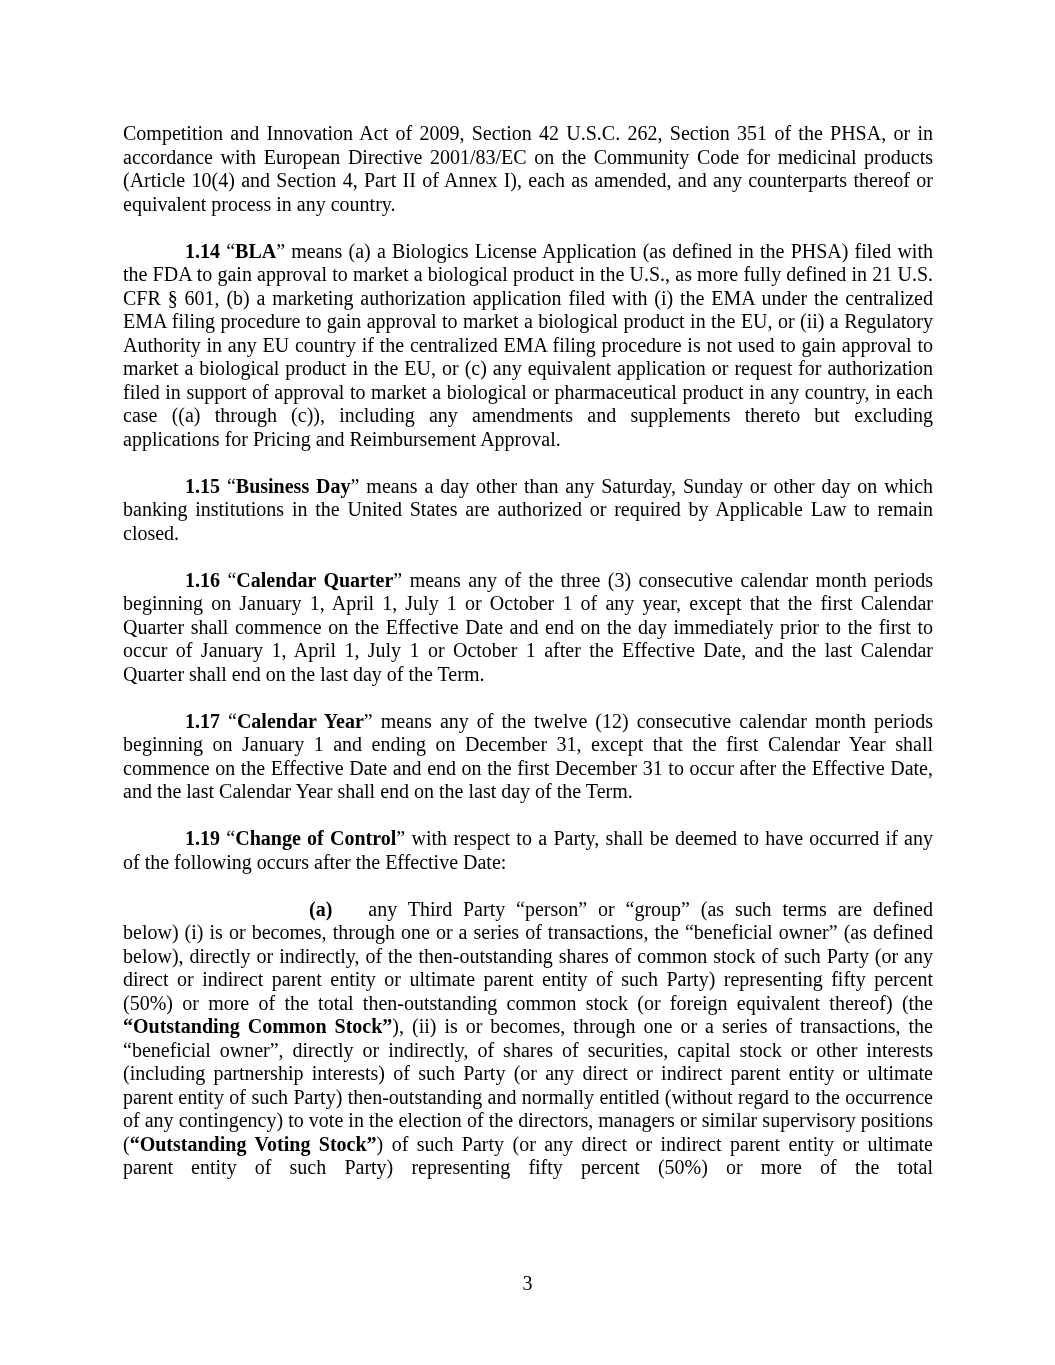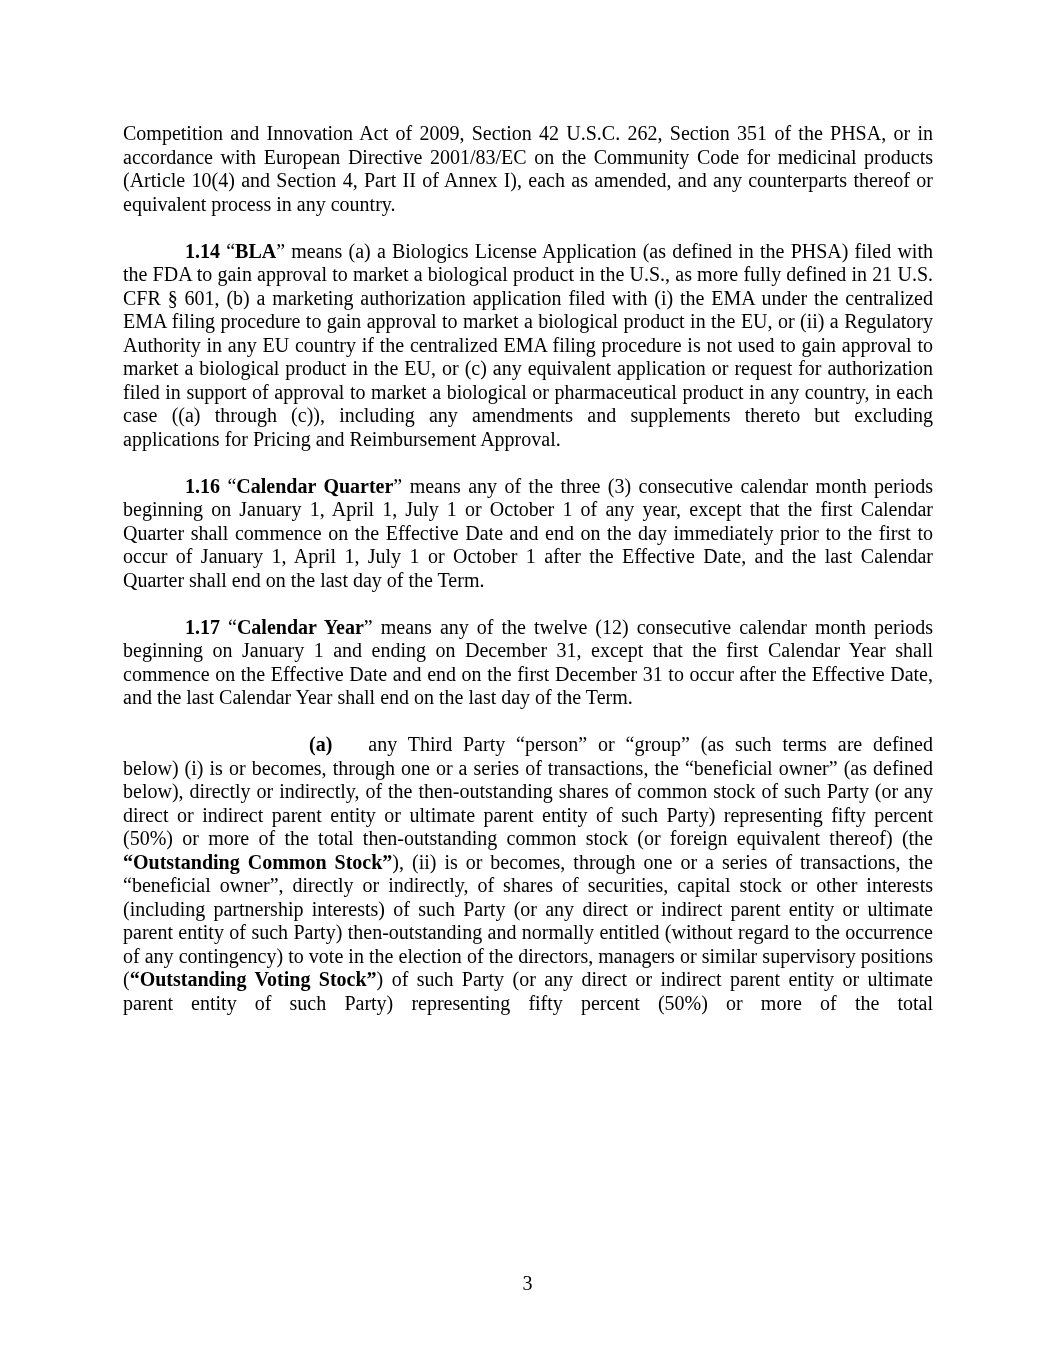"1.15 “Business Day” means a" p.para { html: none -> <p><b>1.15</b><span> “</span><b>Business Day</b><span>” means a day other than any Saturday, Sunday or other day on which banking institutions in the United States are authorized or required by Applicable Law to remain closed.</span></p> }
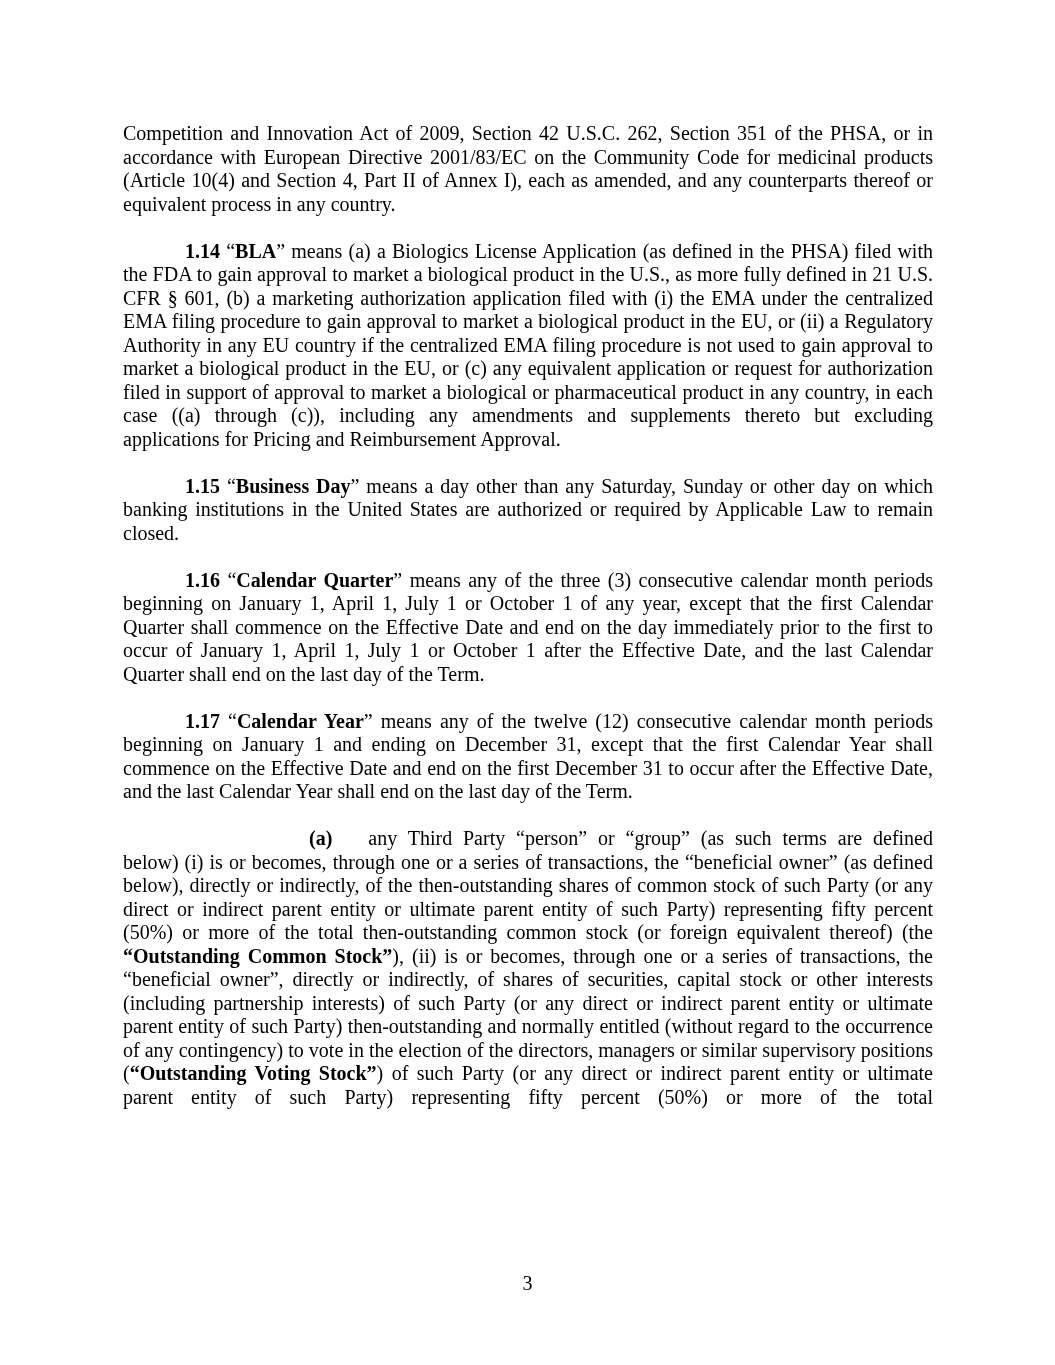"1.19 “Change of Control” with" p.para { html: none -> <p><b>1.19</b><span> “</span><b>Change of Control</b><span>” with respect to a Party, shall be deemed to have occurred if any of the following occurs after the Effective Date:</span></p> }
